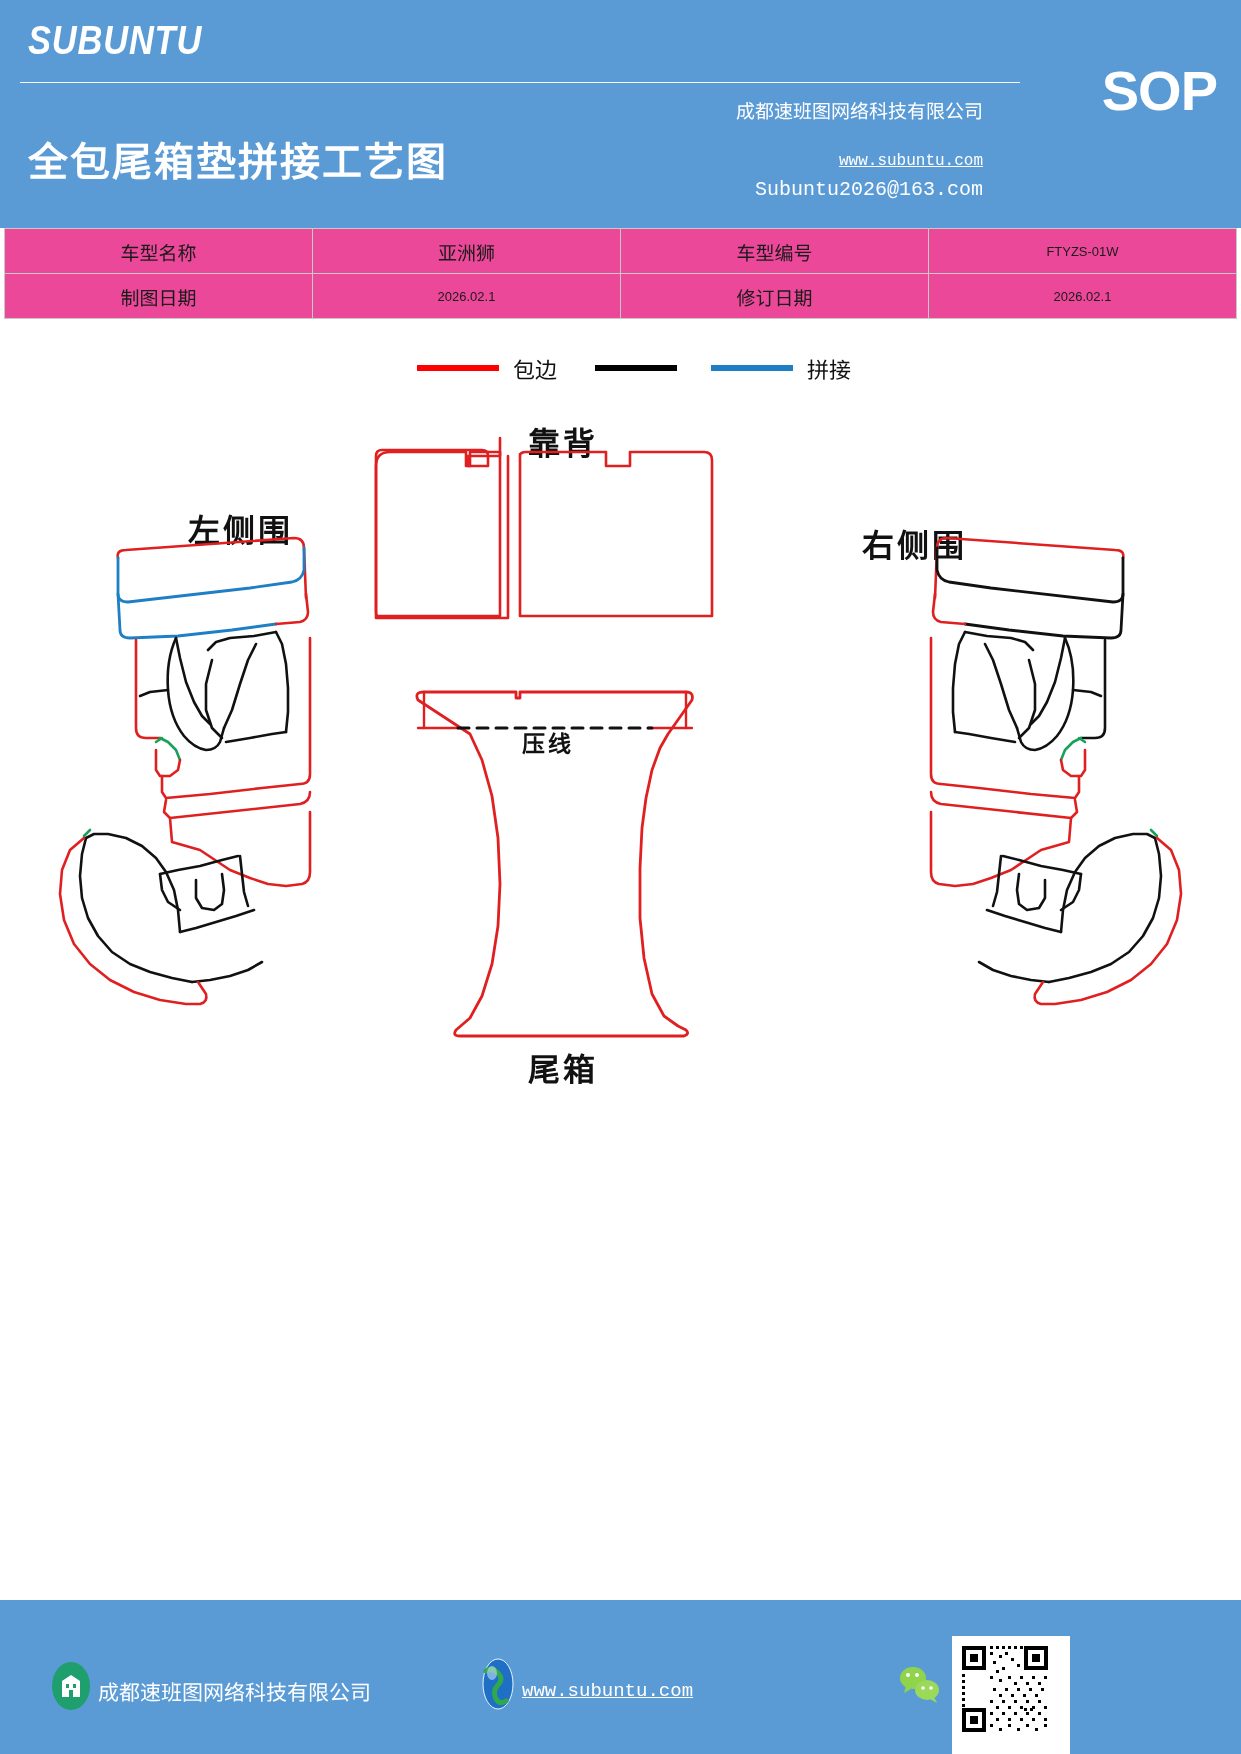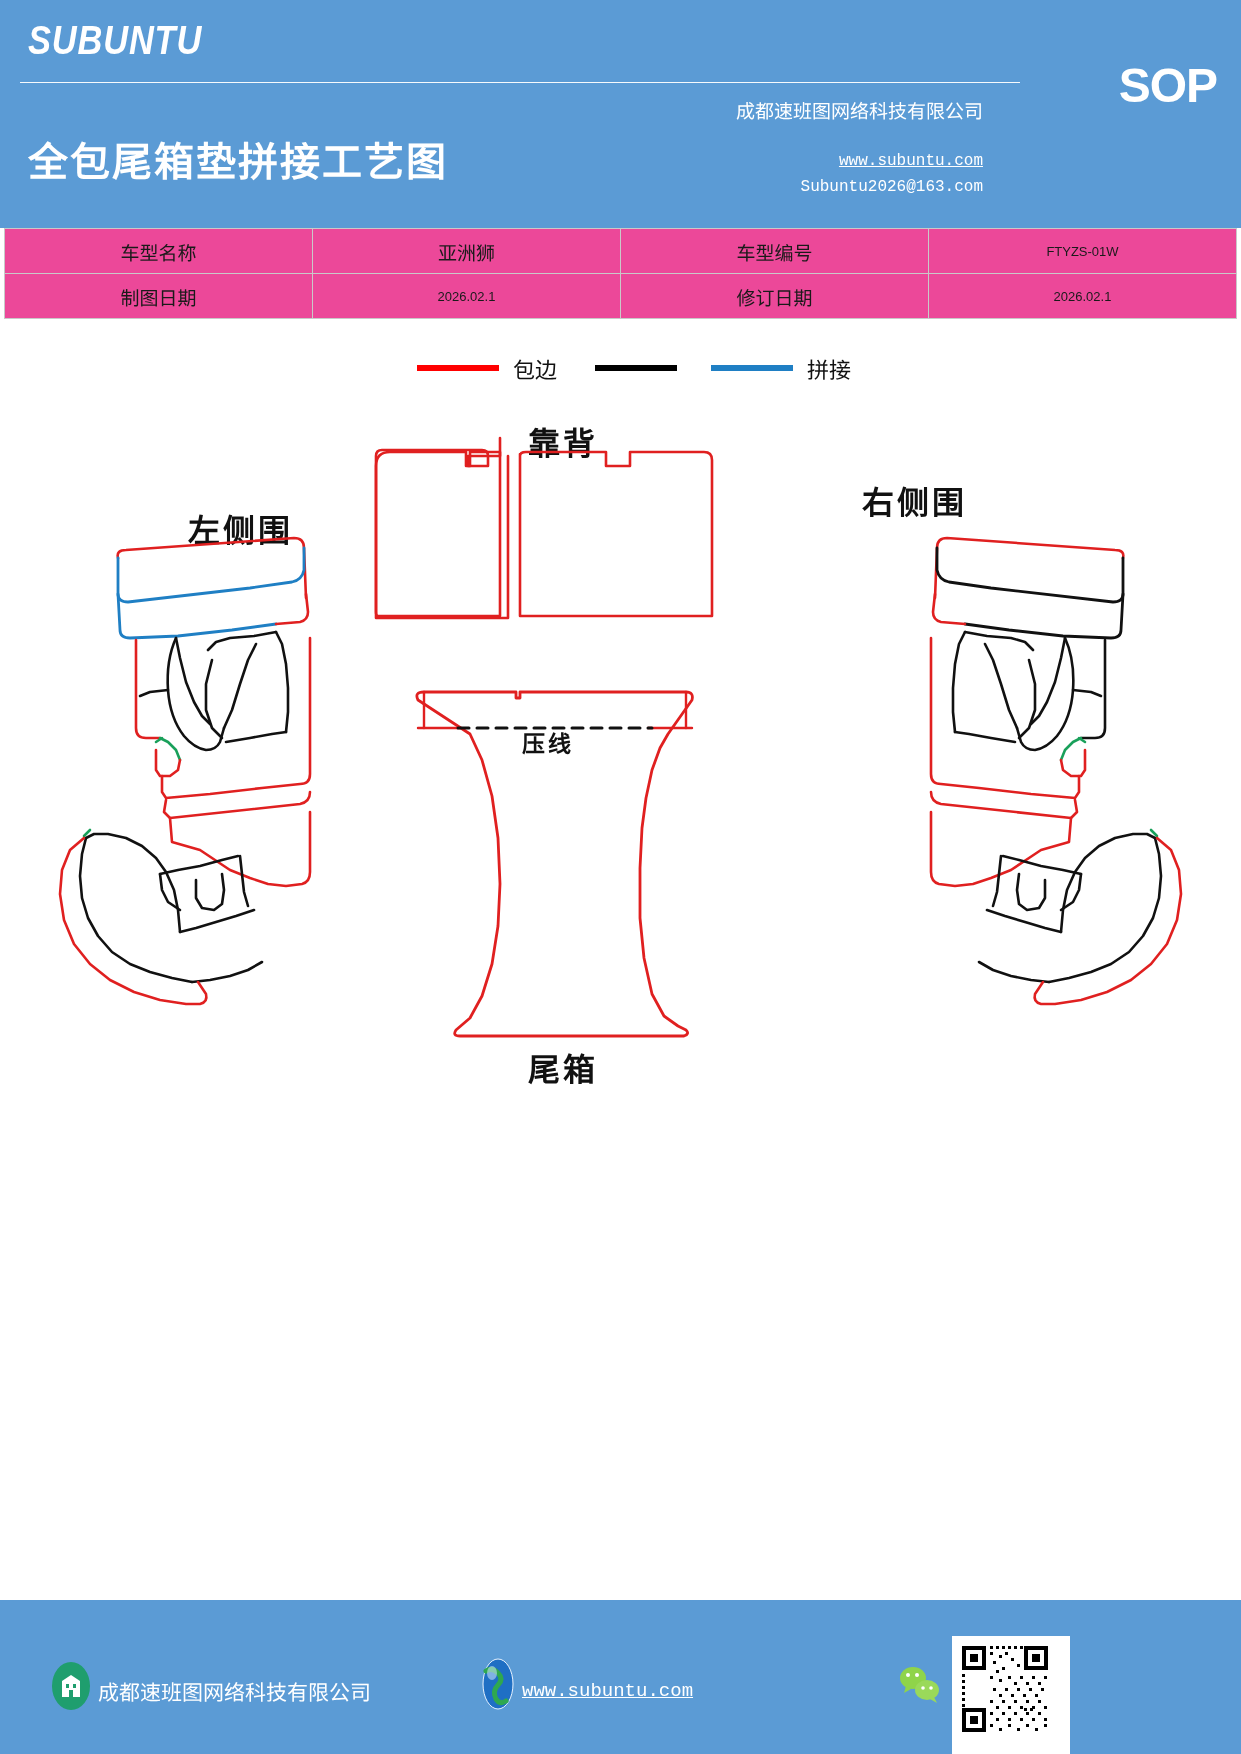"SOP" .sop { font-size: 48px -> 56px }
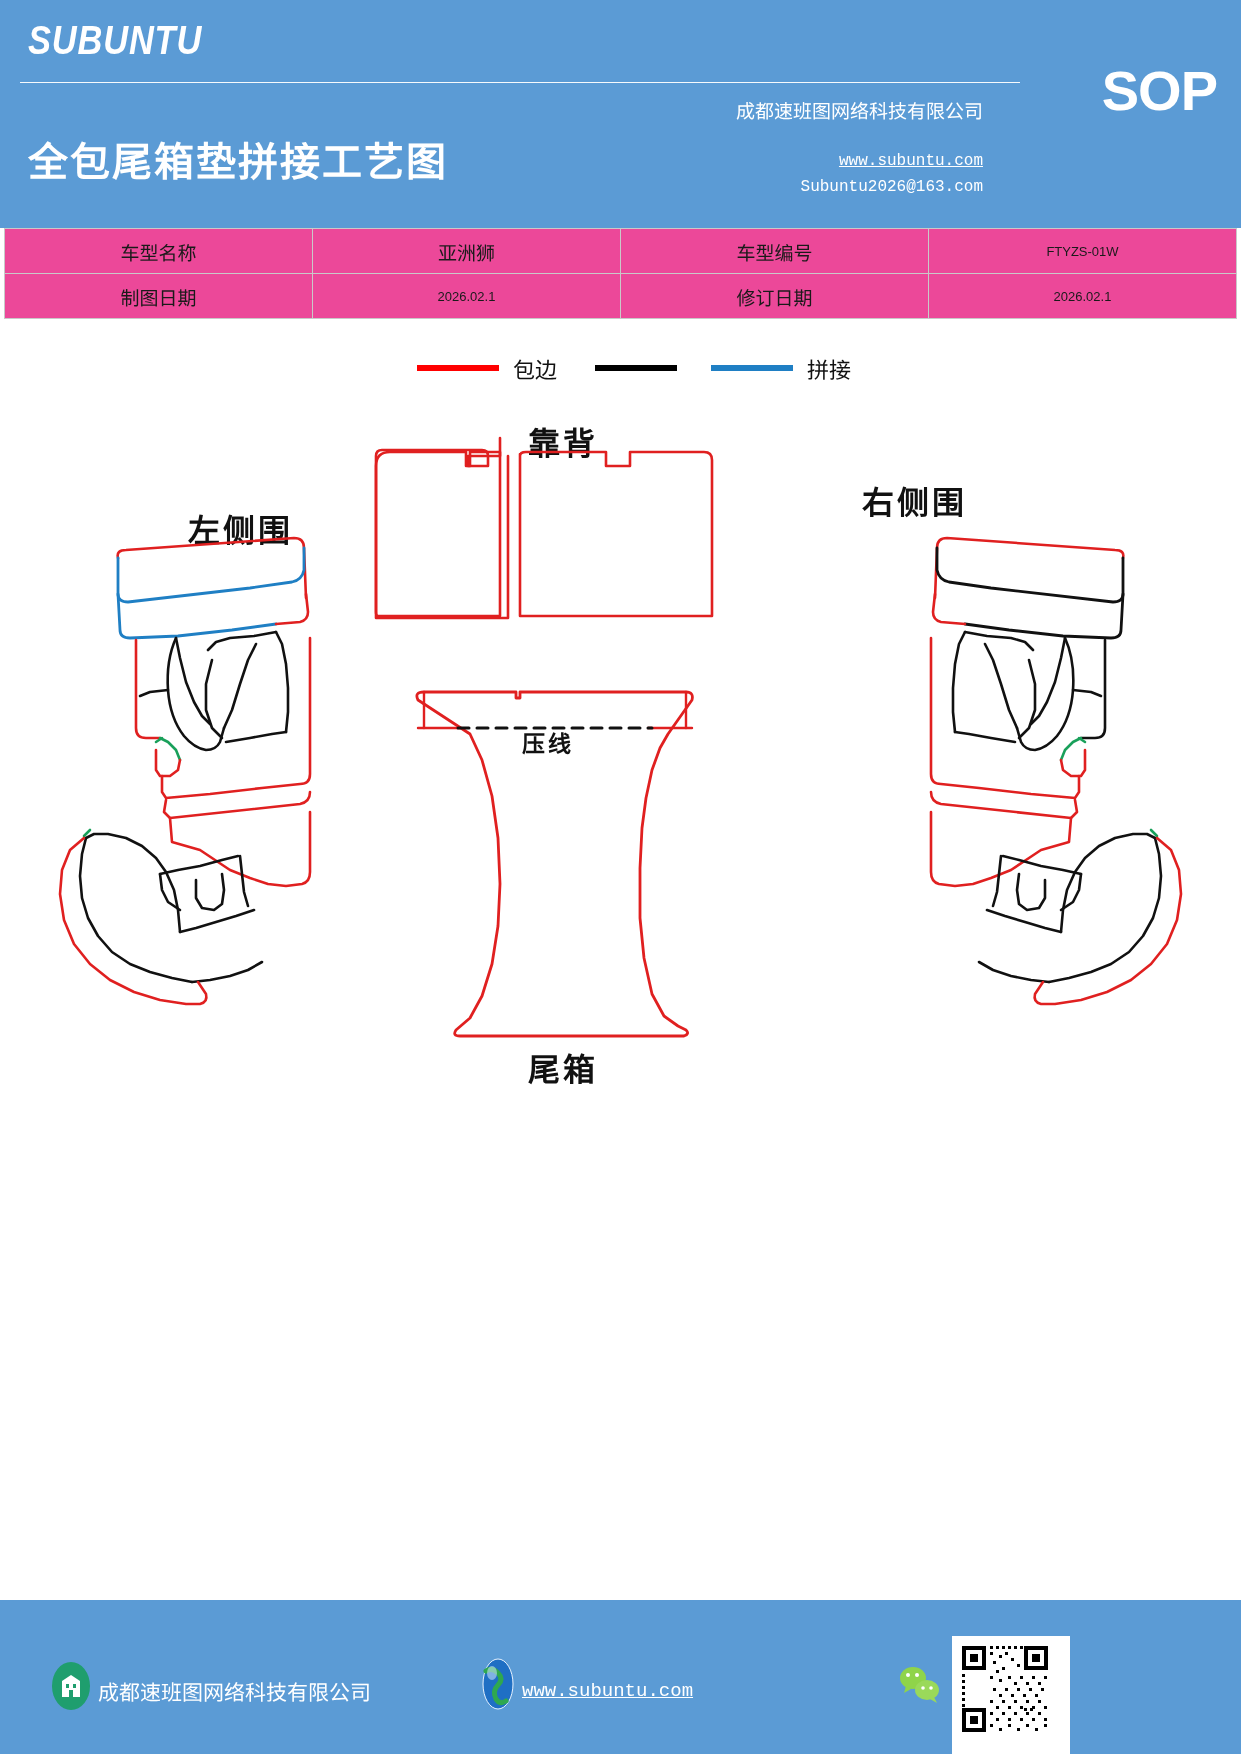"Subuntu2026@163.com" .mail { font-size: 16px -> 20px }
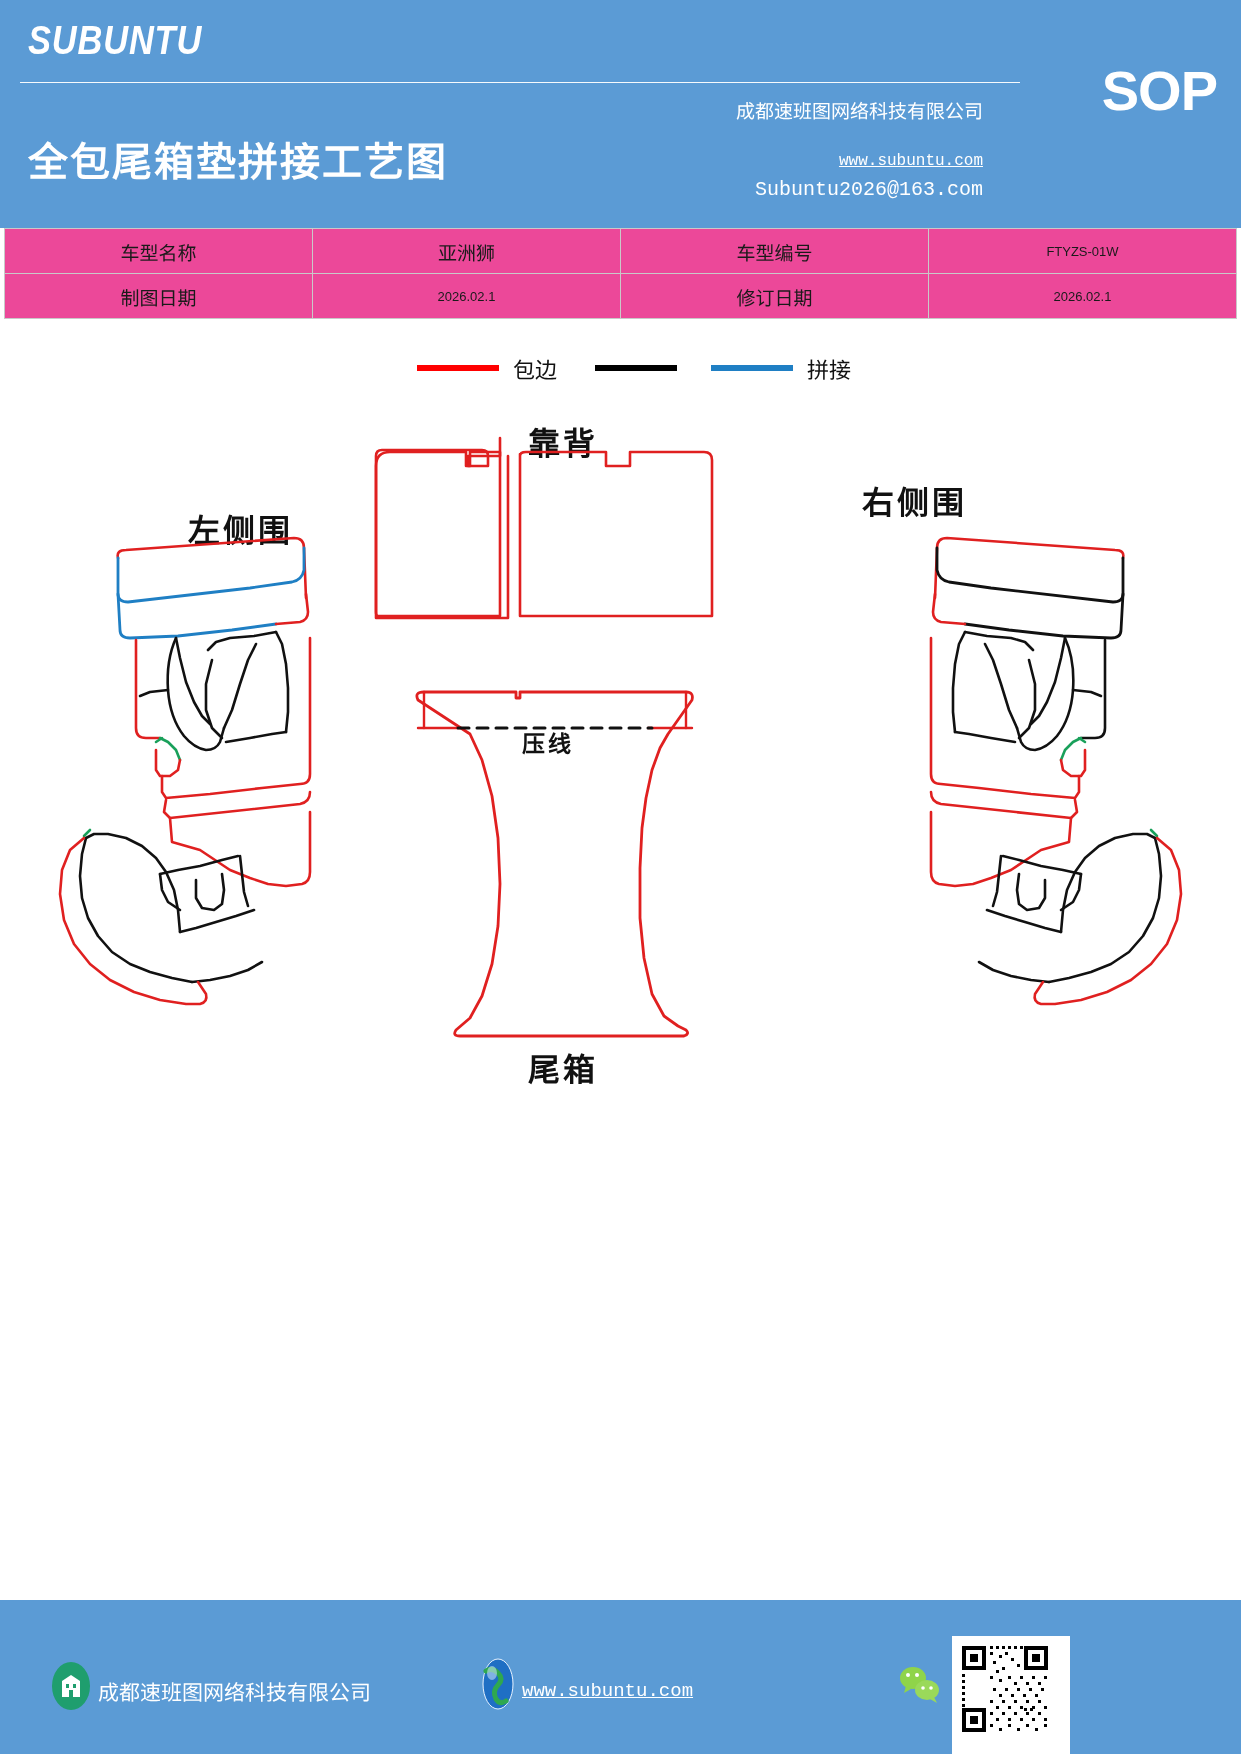"右侧围" #lbl-right { top: 477px -> 520px }
